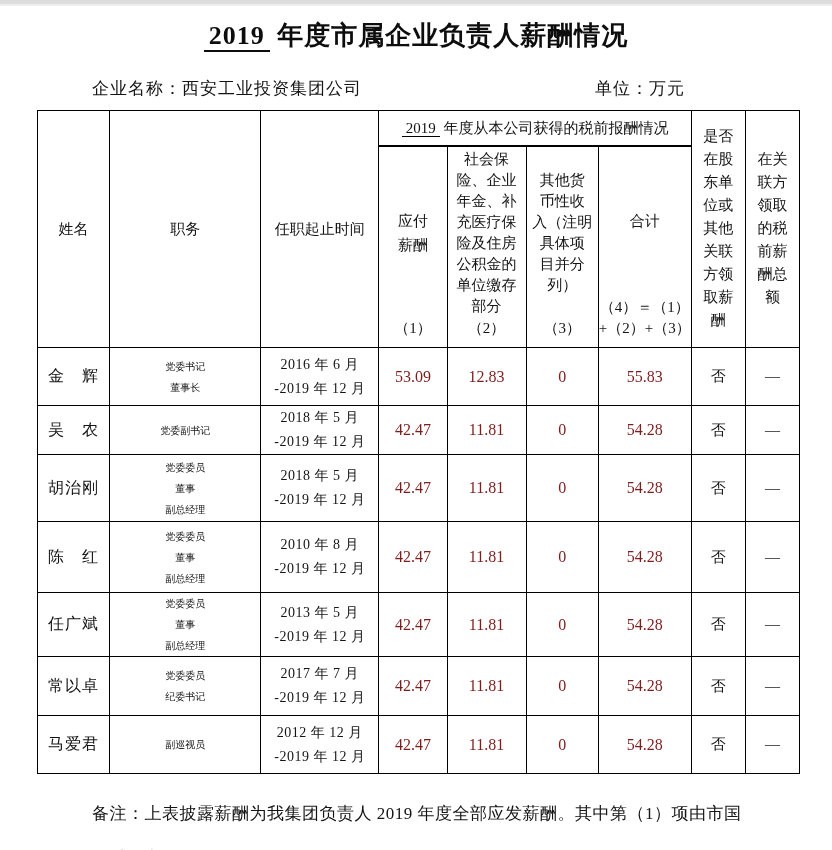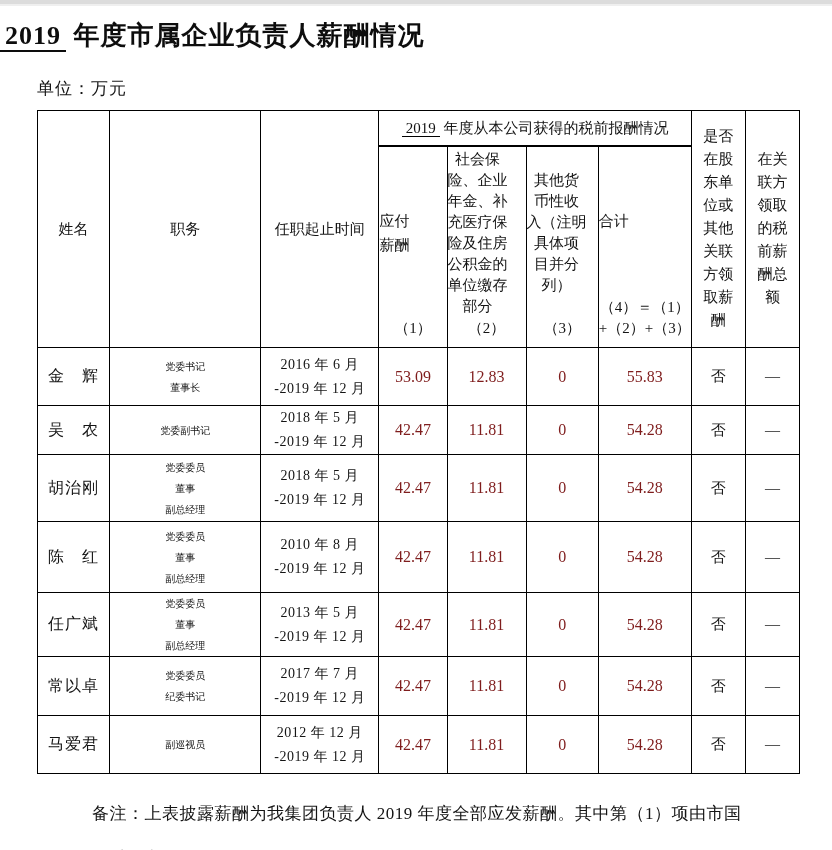"2019 年度市属企业负责人薪酬情况" .title { text-align: none -> center }
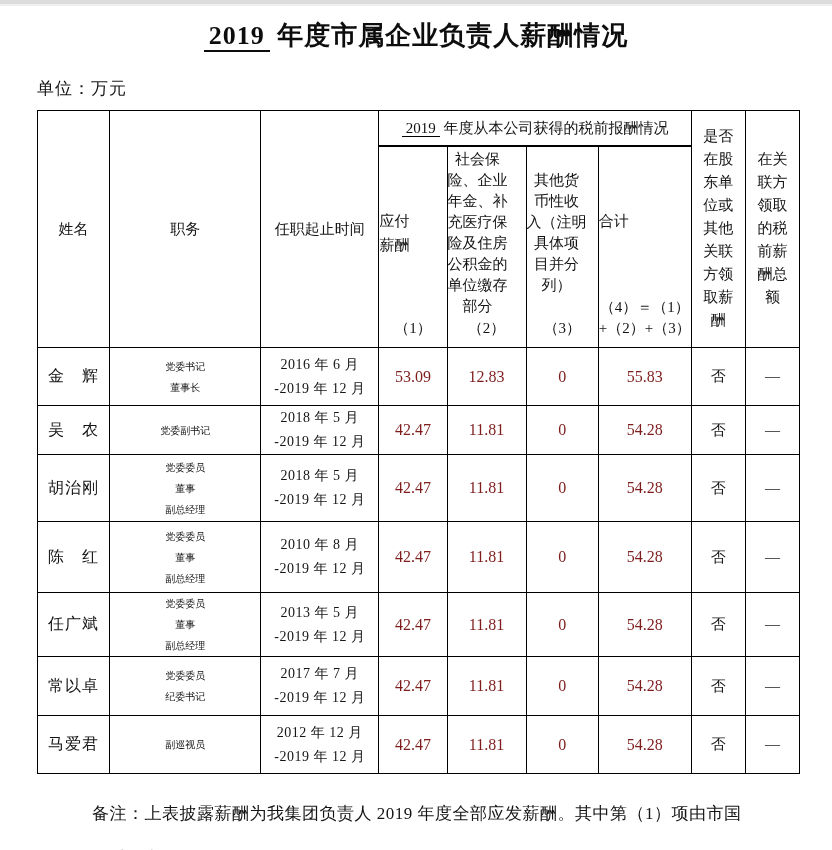"企业名称：西安工业投资集团公司" div.meta-company { html: none -> <div><span>企业名称：</span><span>西安工业投资集团公司</span></div> }
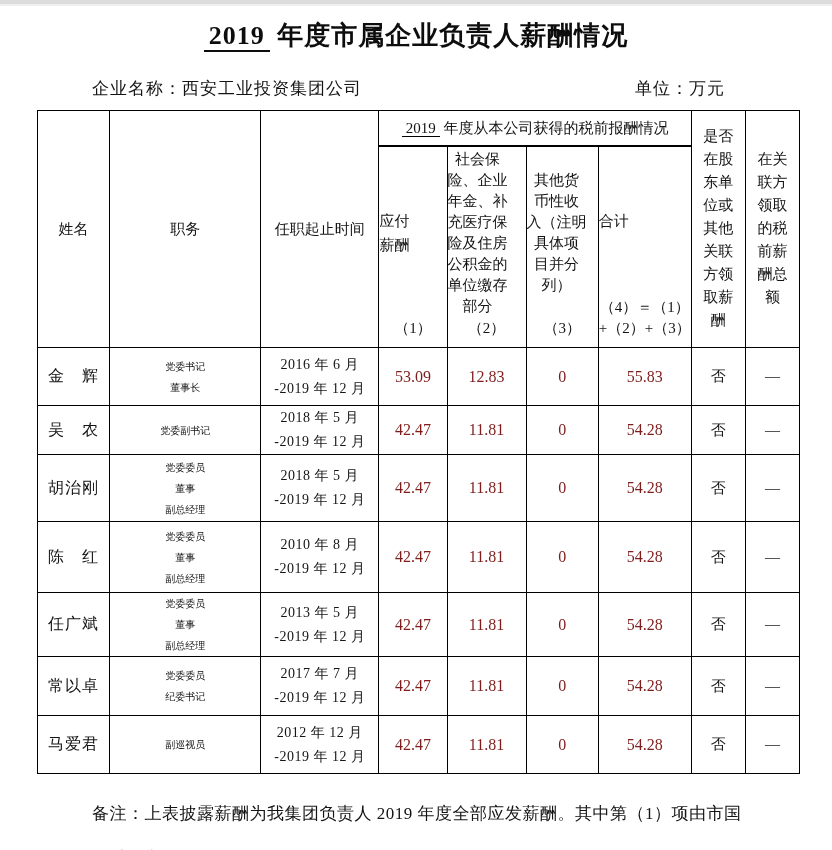"单位：万元" .meta-unit { margin-right: 70px -> 110px }
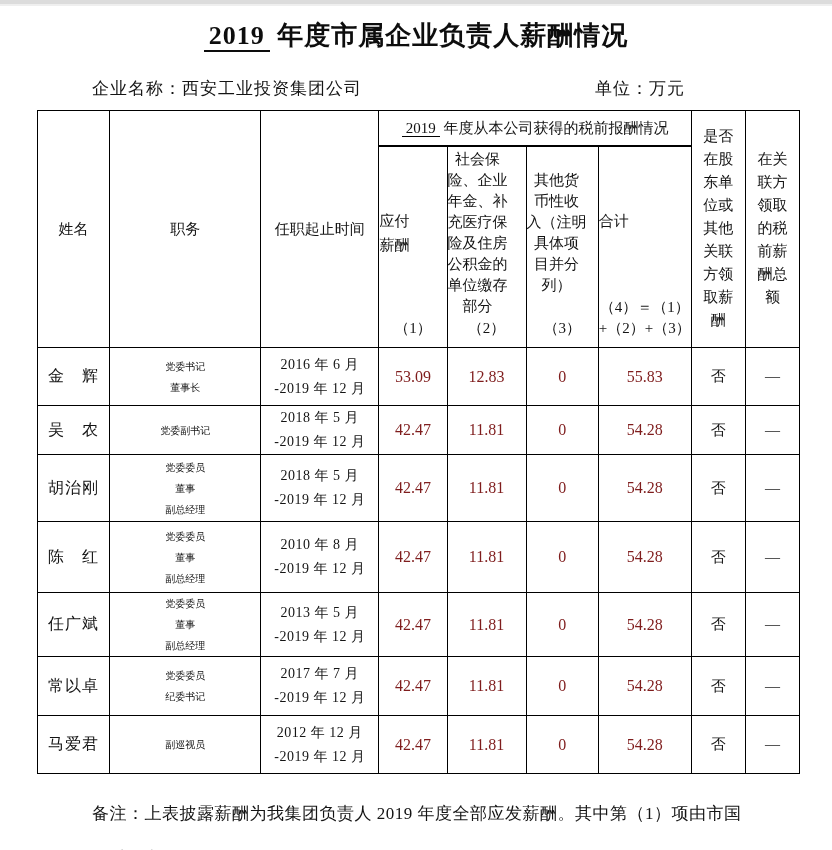"社会保" .subcell { align-items: flex-start -> center }
